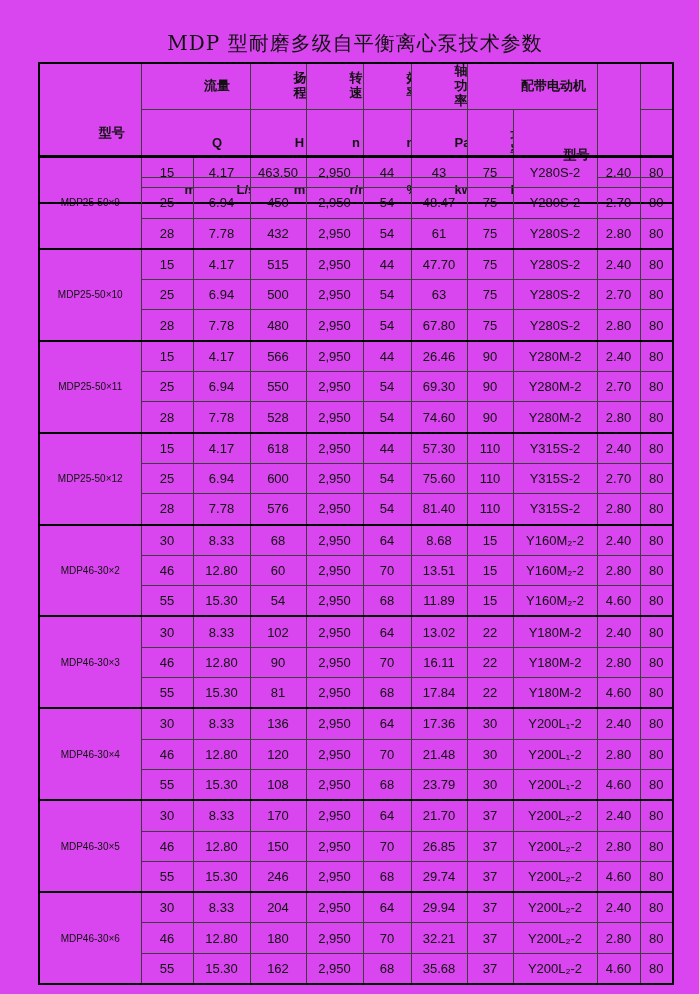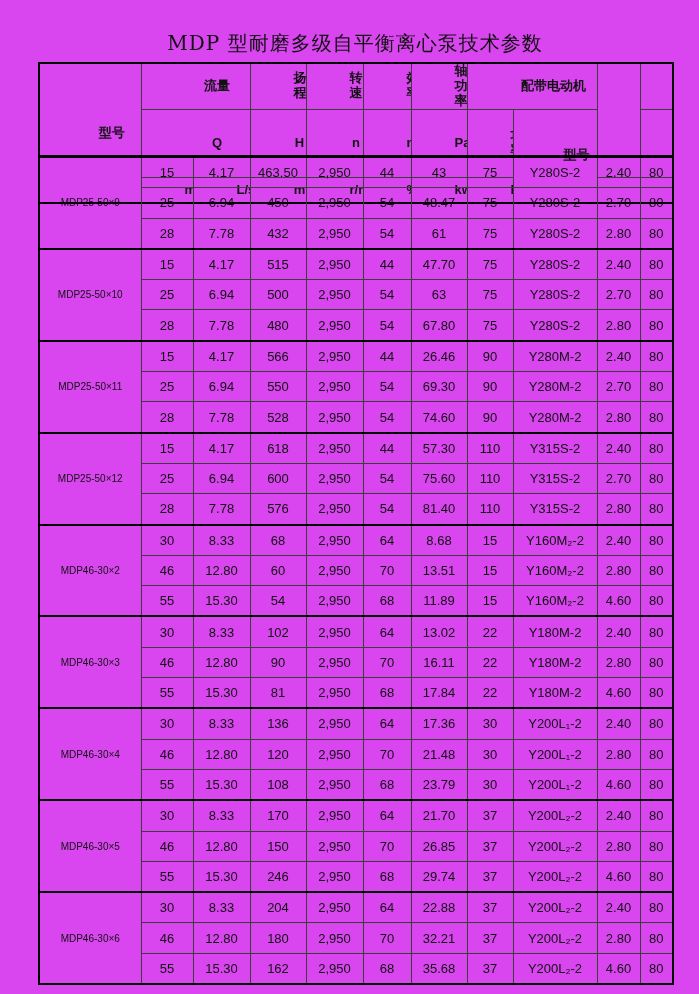"22.88" td { text: 22.88 -> 29.94 }
